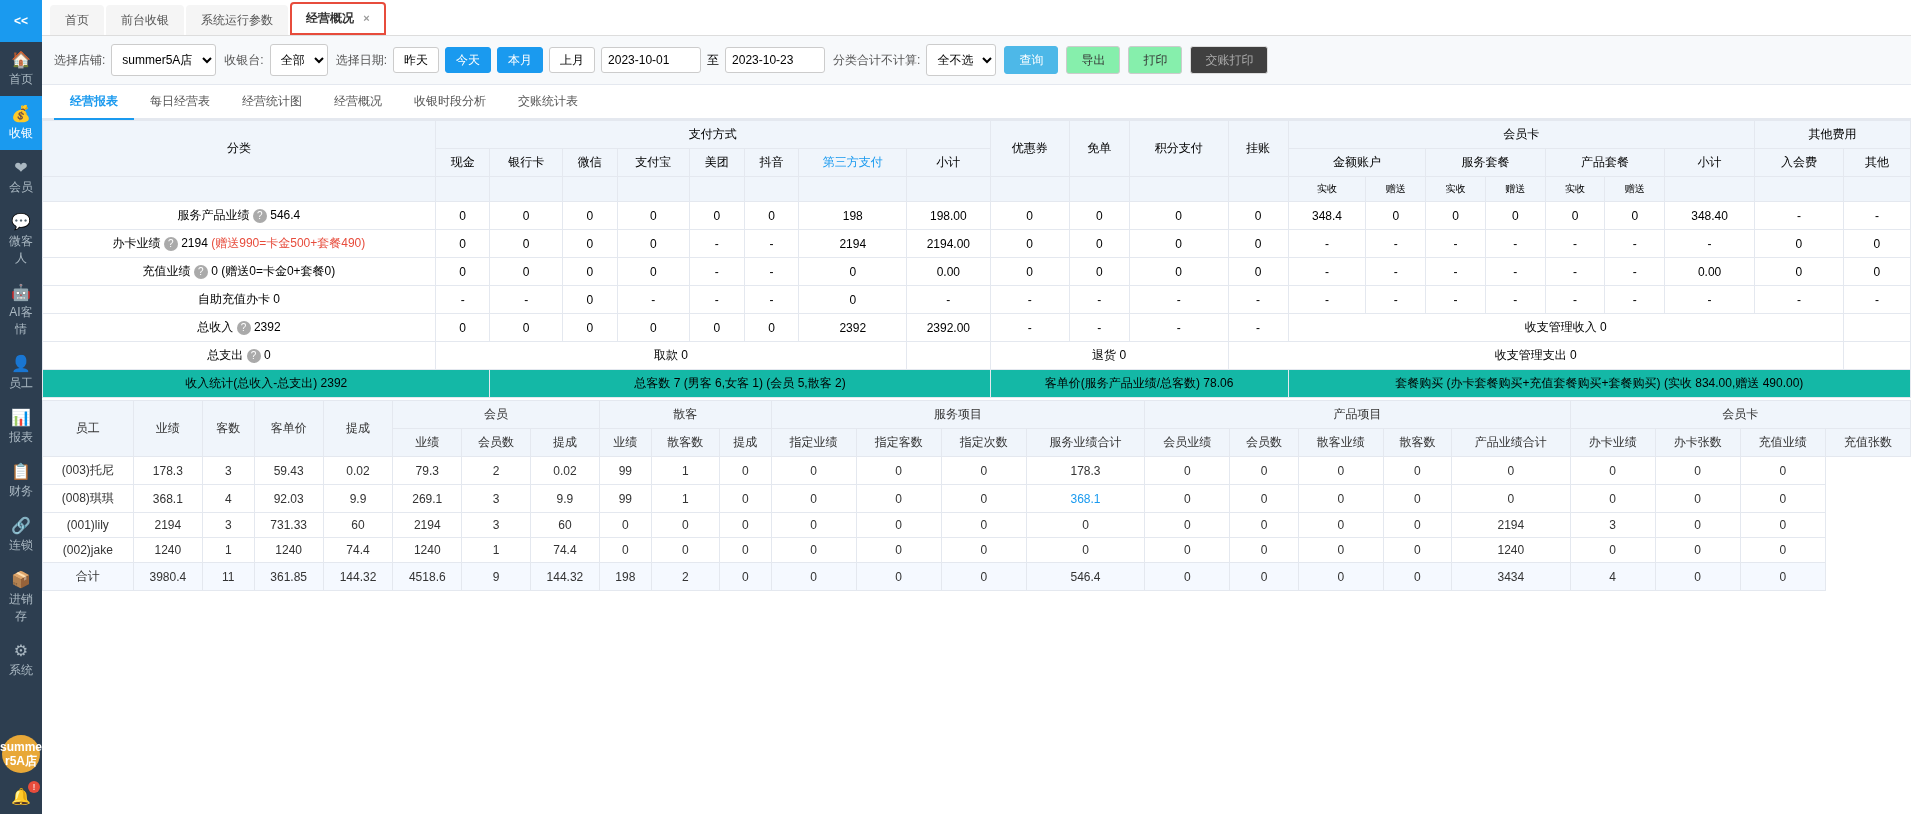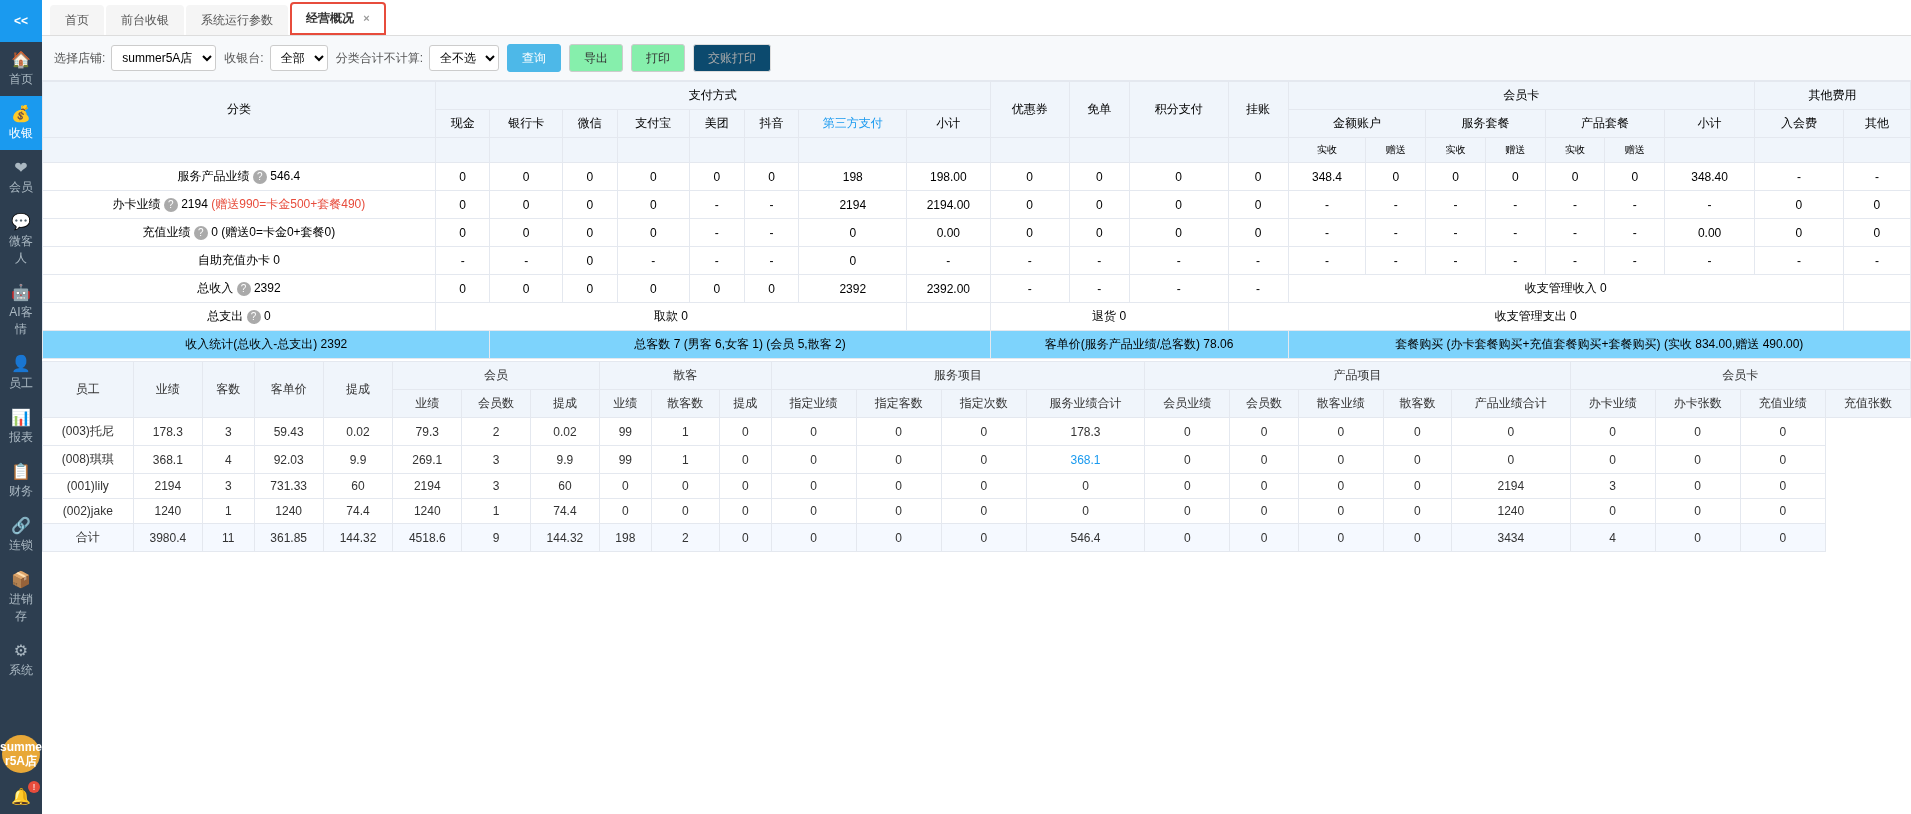"summer5A店" .toolbar select { height: 26px -> 32px }
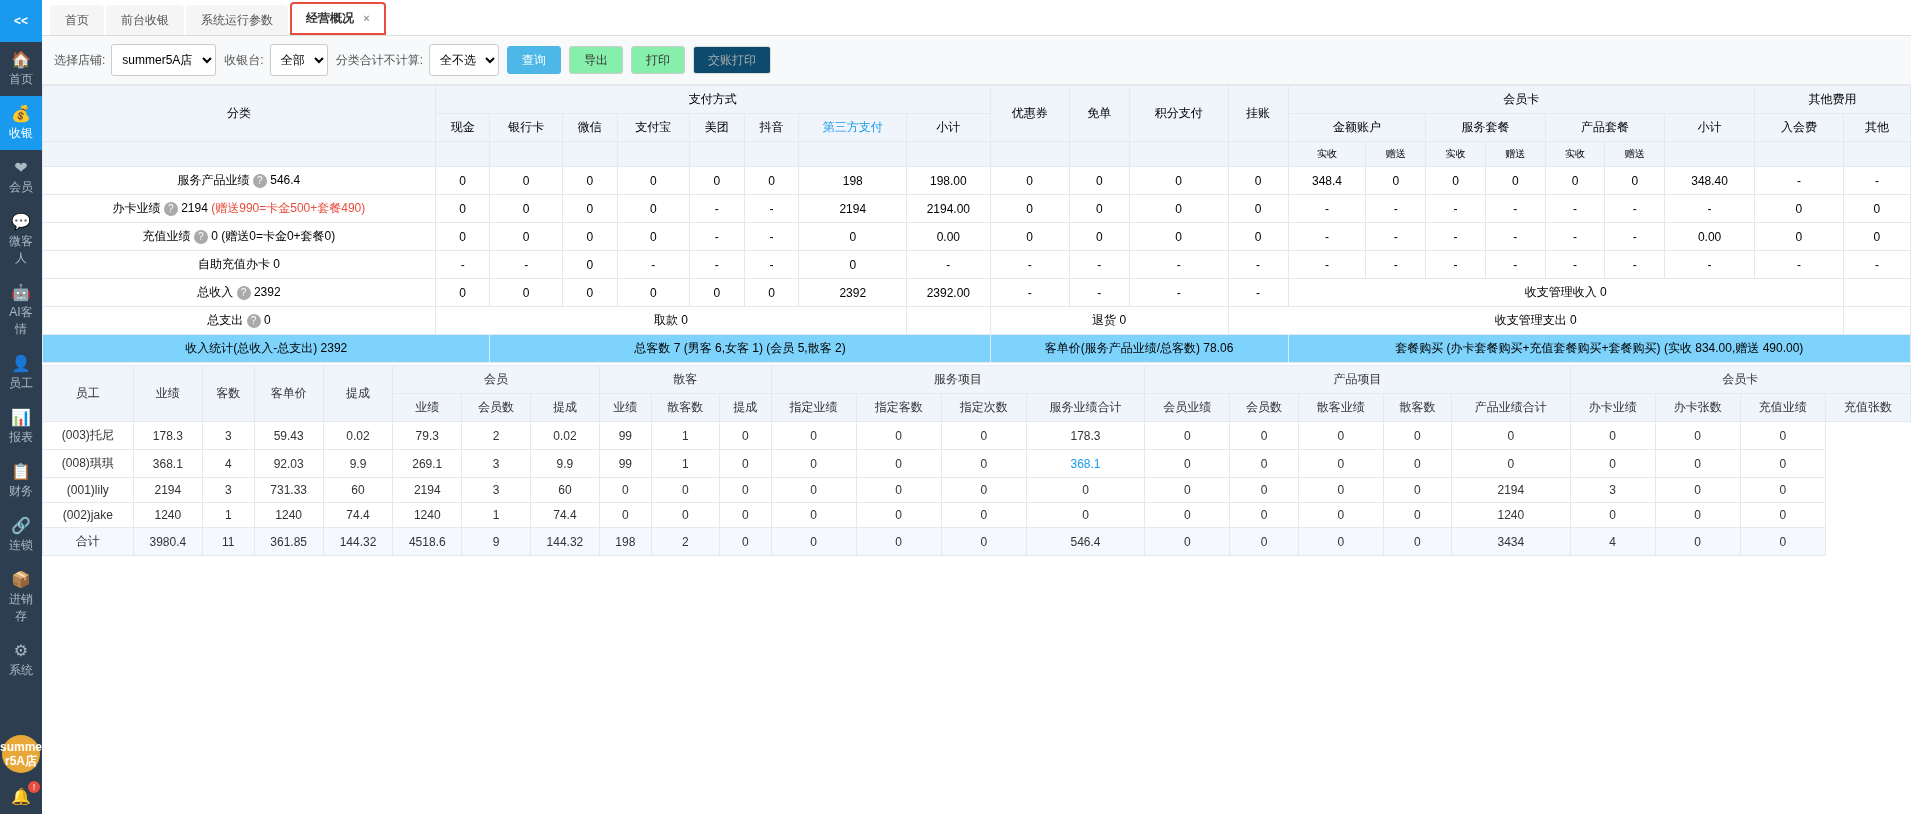"选择日期:" div.toolbar-group { html: none -> <div> <label>选择日期:</label> <button>昨天</button> <button>今天</button> <button>本月</button> <button>上月</button> <input> <span> 至 </span> <input> </div> }
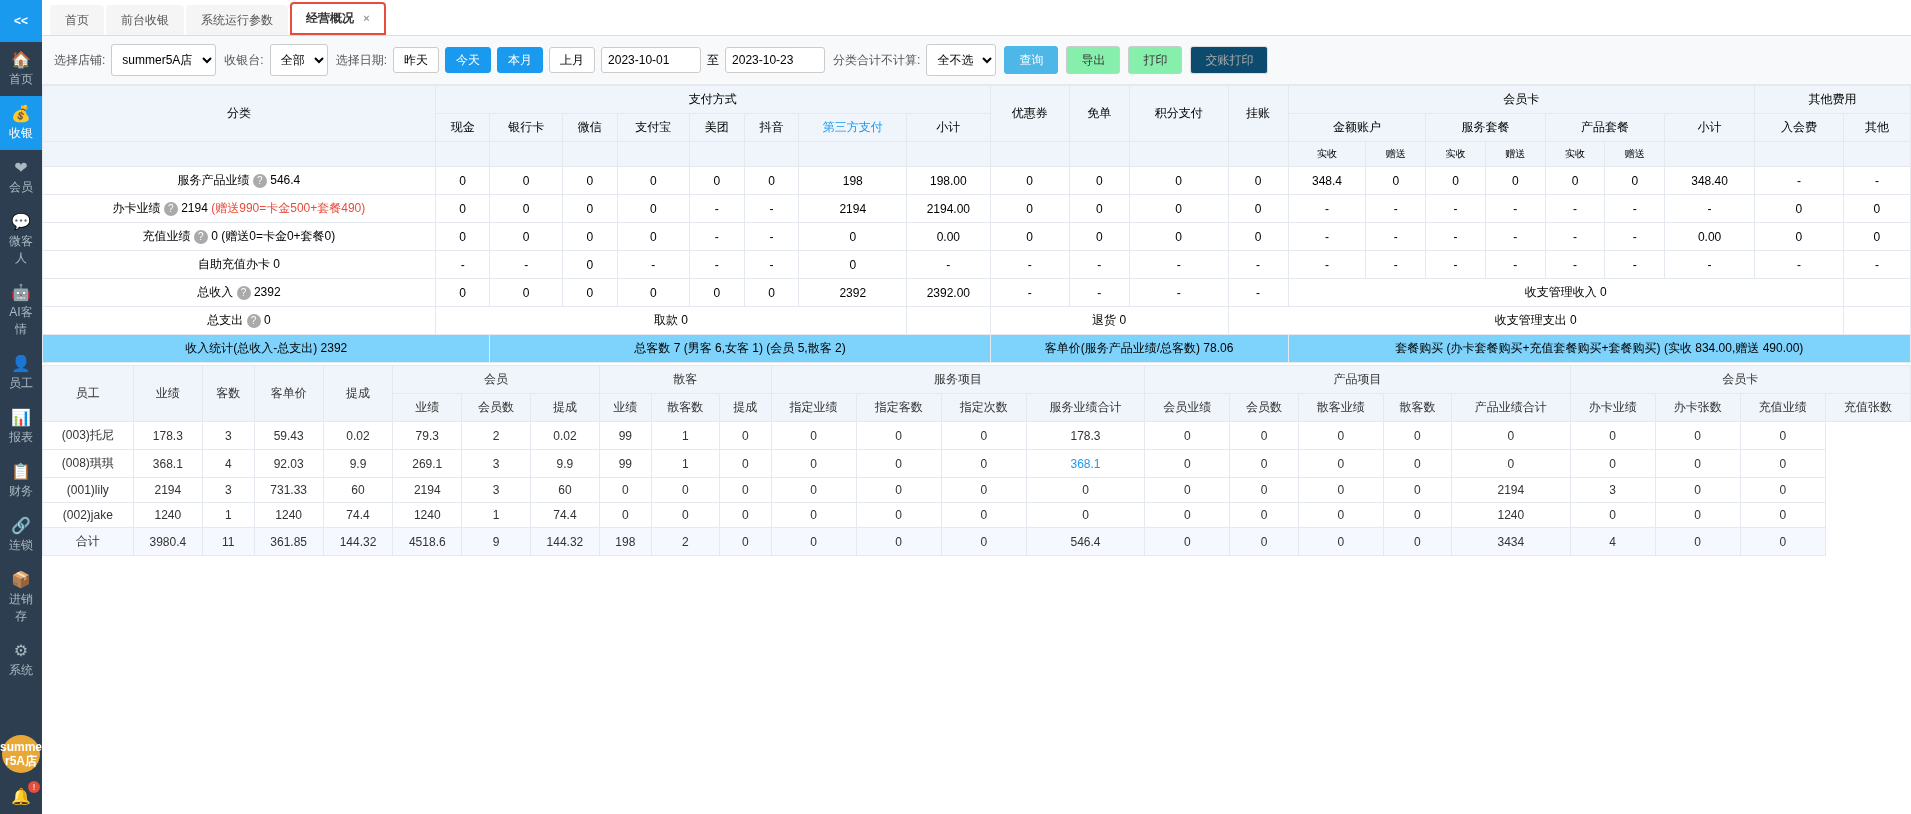"交账打印" .btn-disabled { background: #0c4a6e -> #404040 }
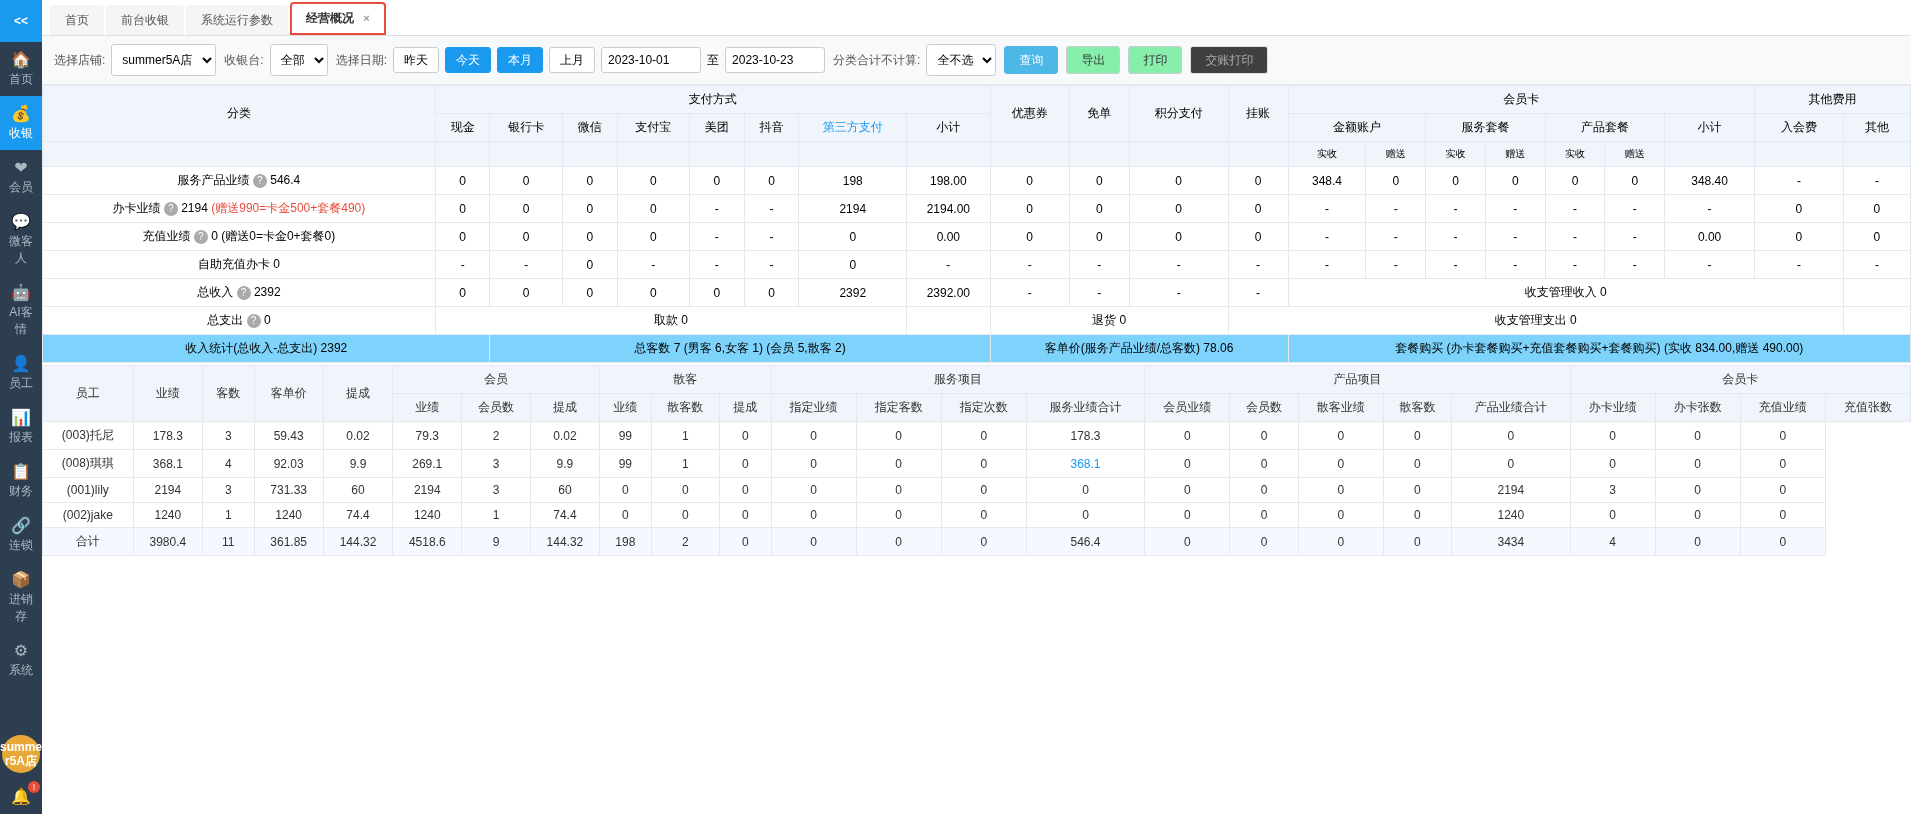"经营报表" div.sub-tabs { html: none -> <div> <div>经营报表</div> <div>每日经营表</div> <div>经营统计图</div> <div>经营概况</div> <div>收银时段分析</div> <div>交账统计表</div> </div> }
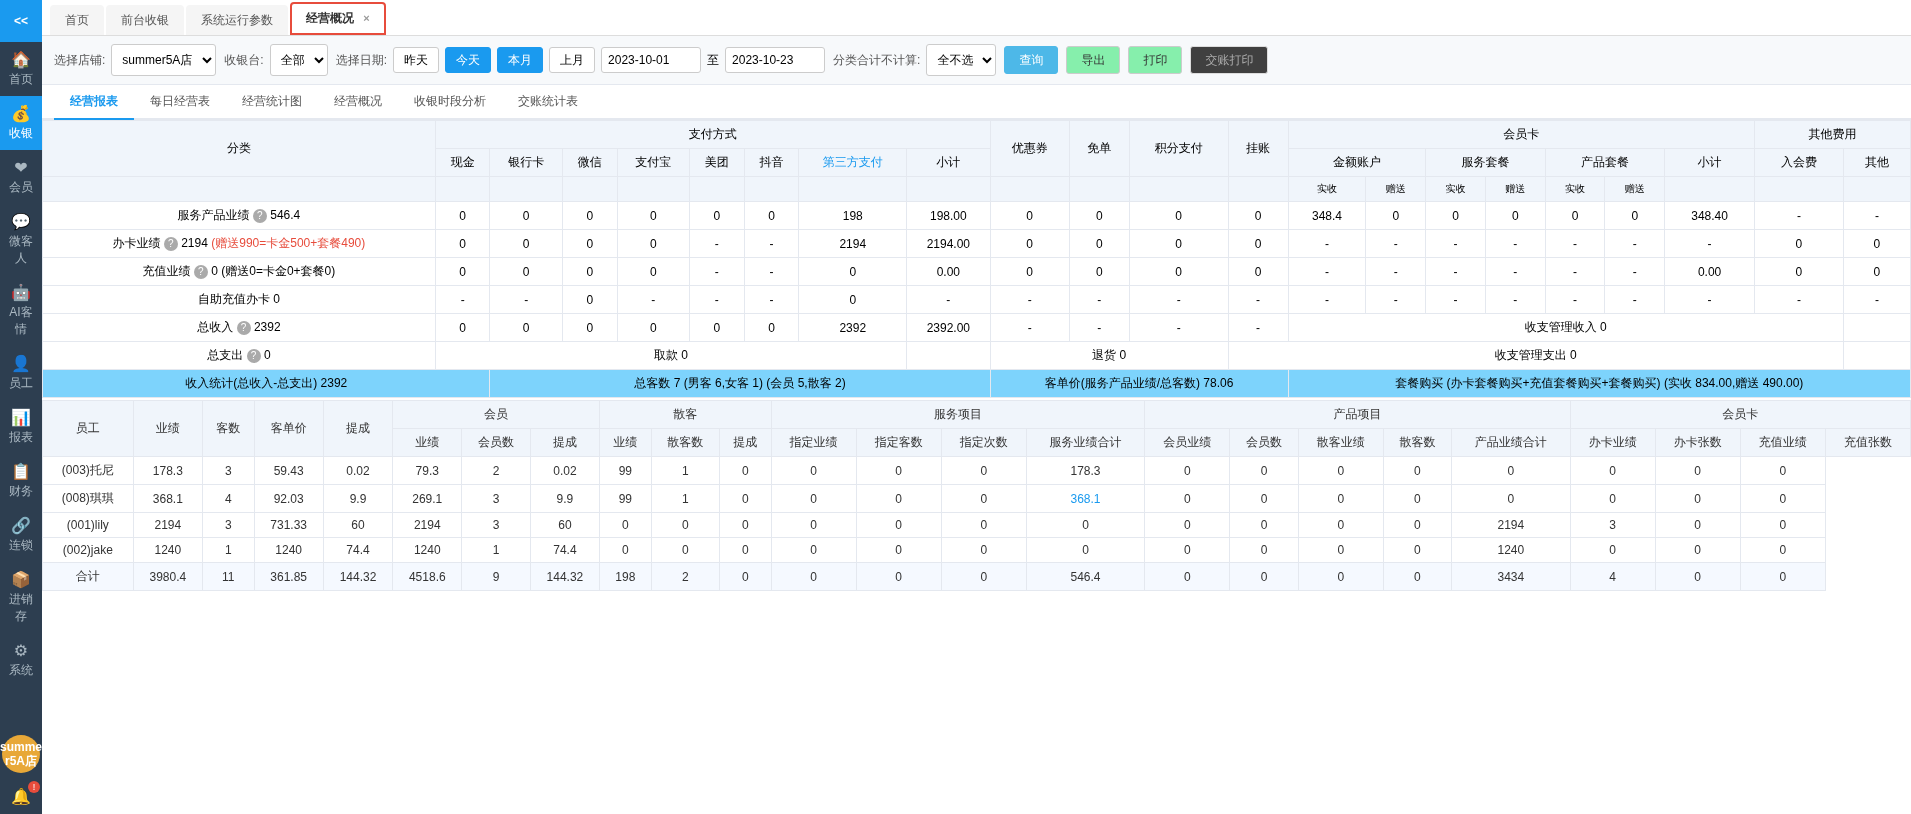"收入统计(总收入-总支出) 2392" tr { background: #7dd3fc -> #14b8a6 }
